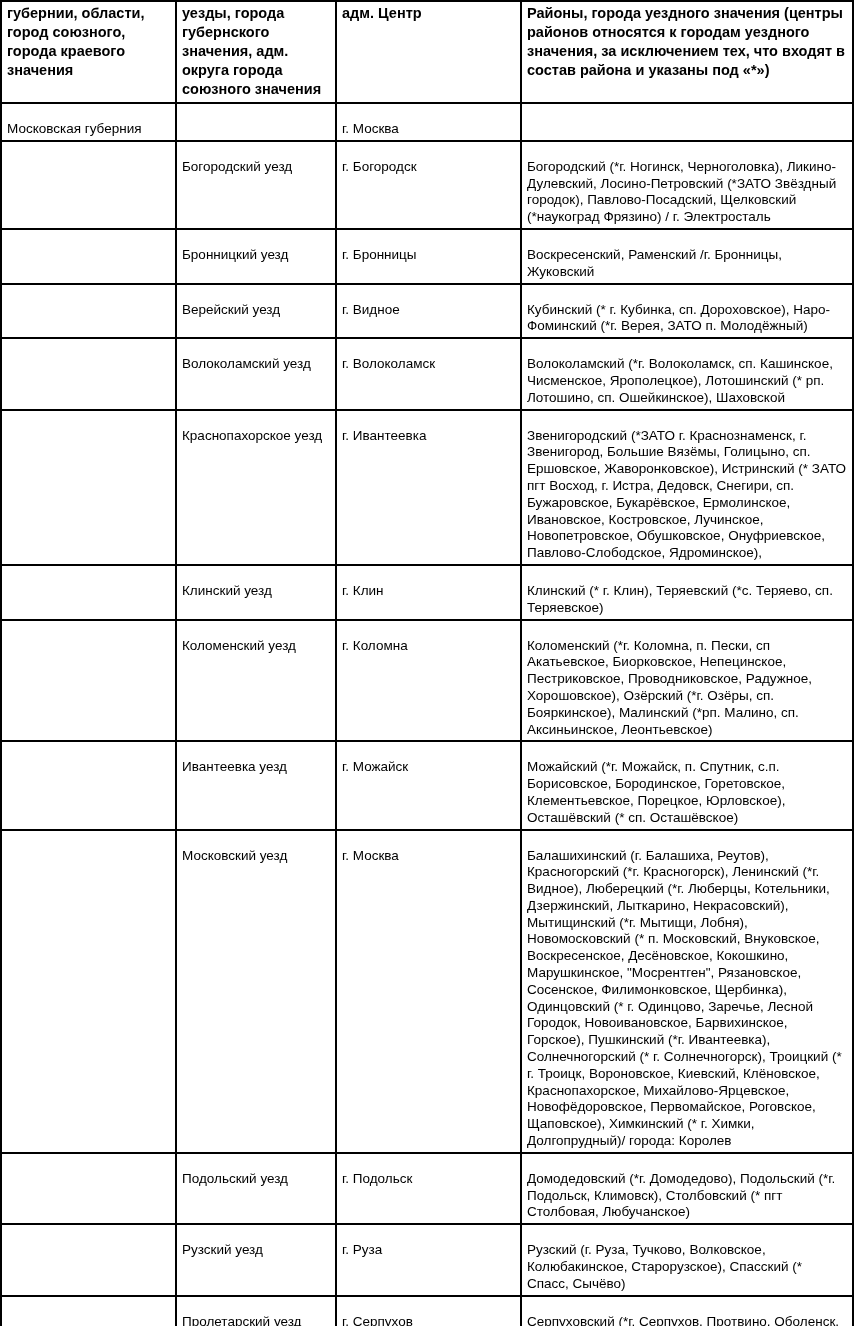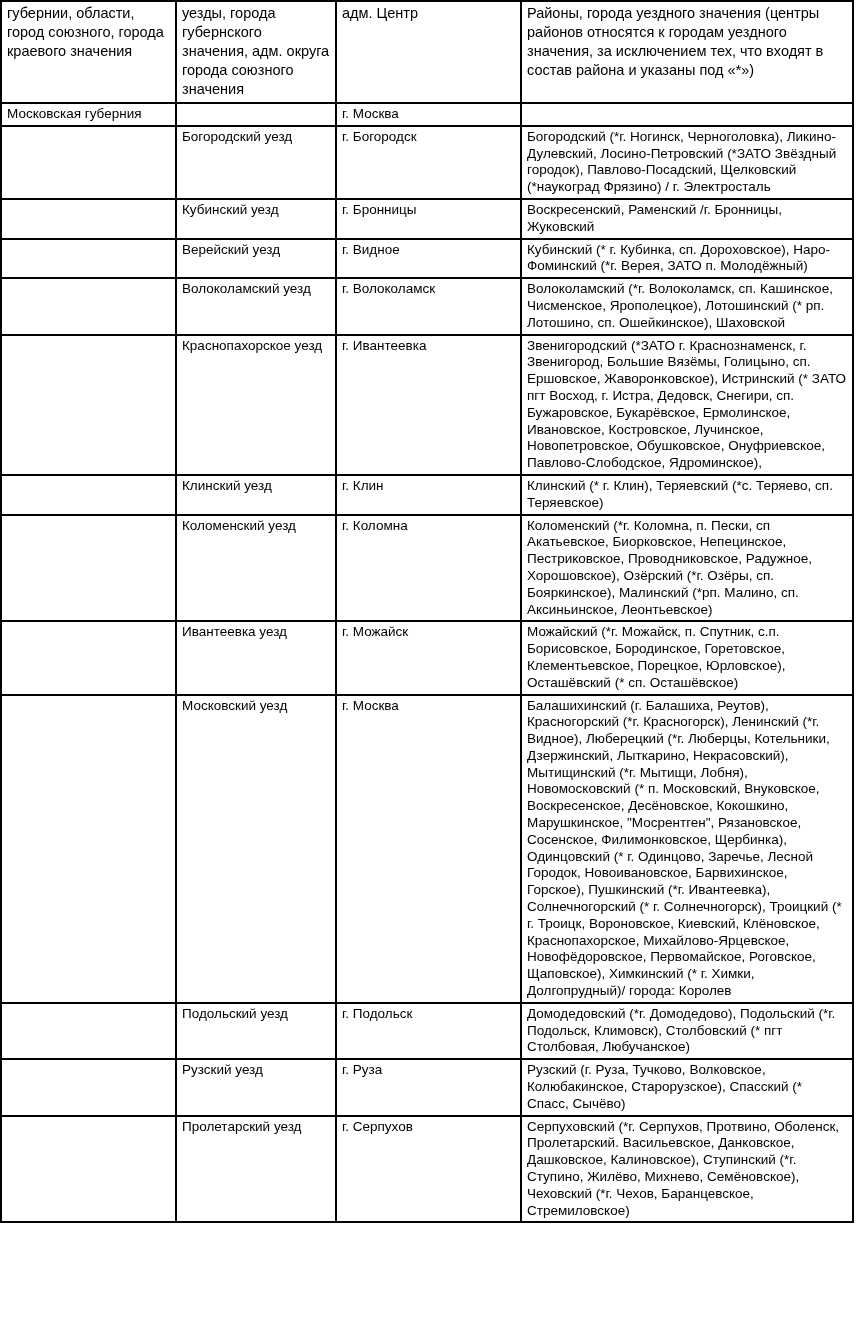"губернии, области, город союзного," table.adm-table th { font-weight: normal -> bold }
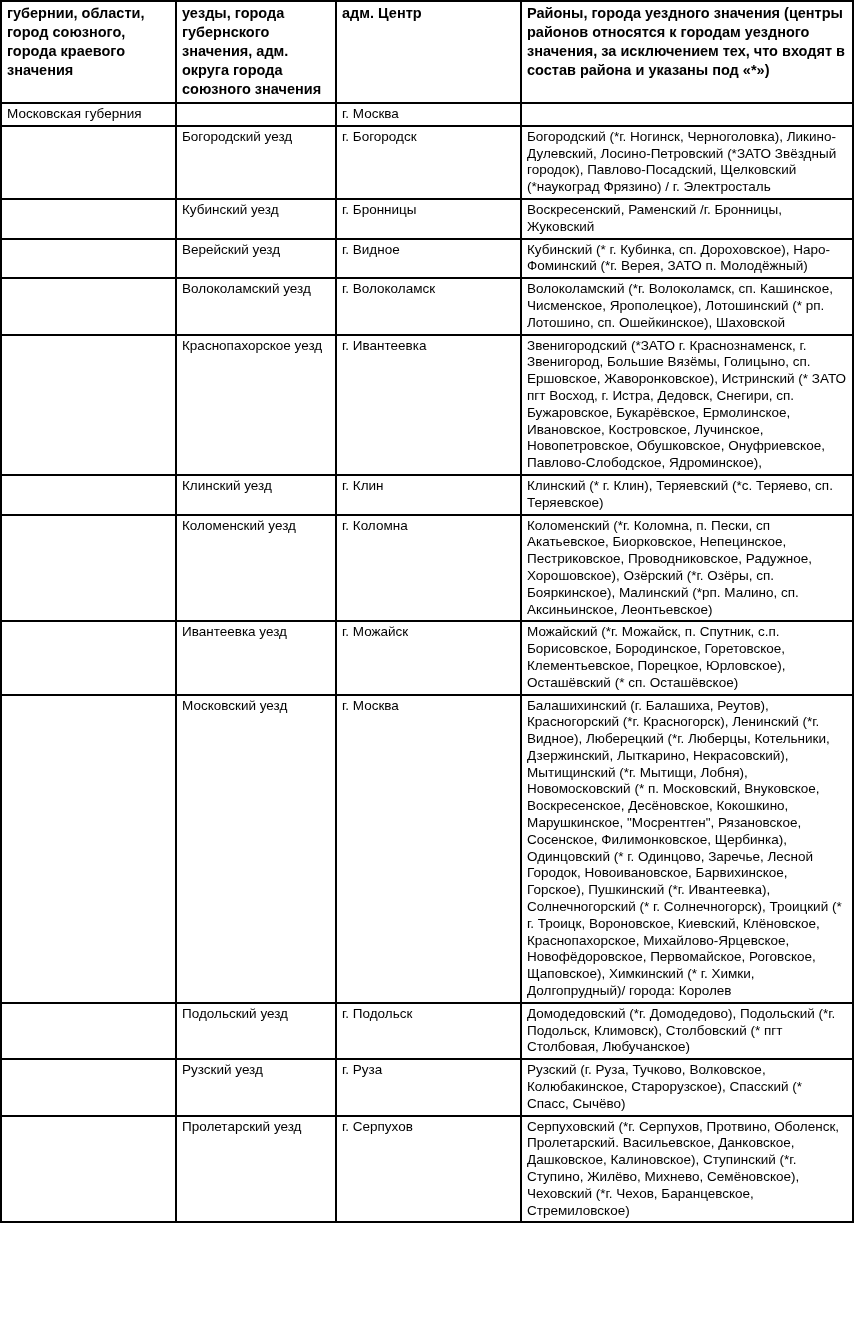"Московская губерния" table.adm-table td { padding: 2px 5px 2px 5px -> 17px 5px 2px 5px }
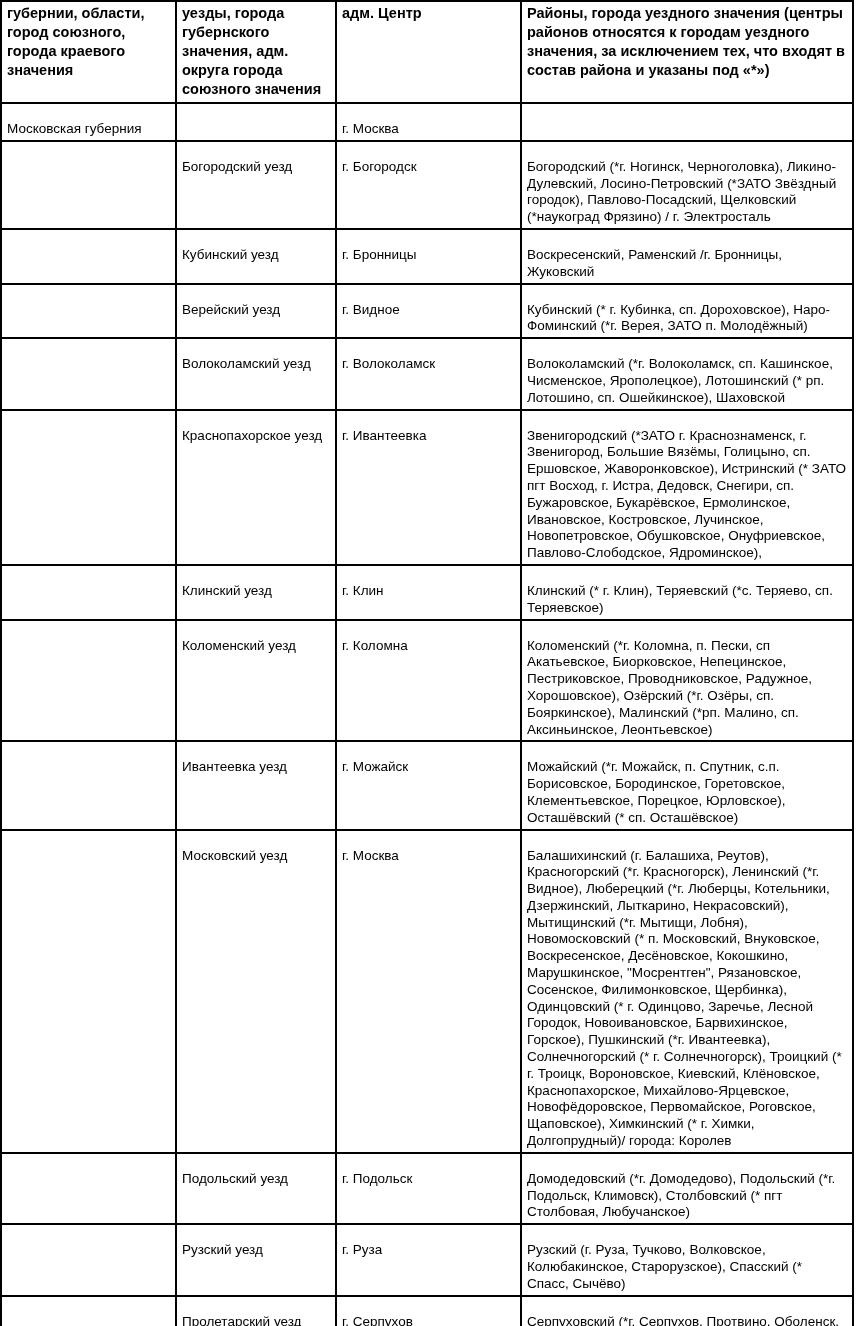"Кубинский уезд" td { text: Кубинский -> Бронницкий }
